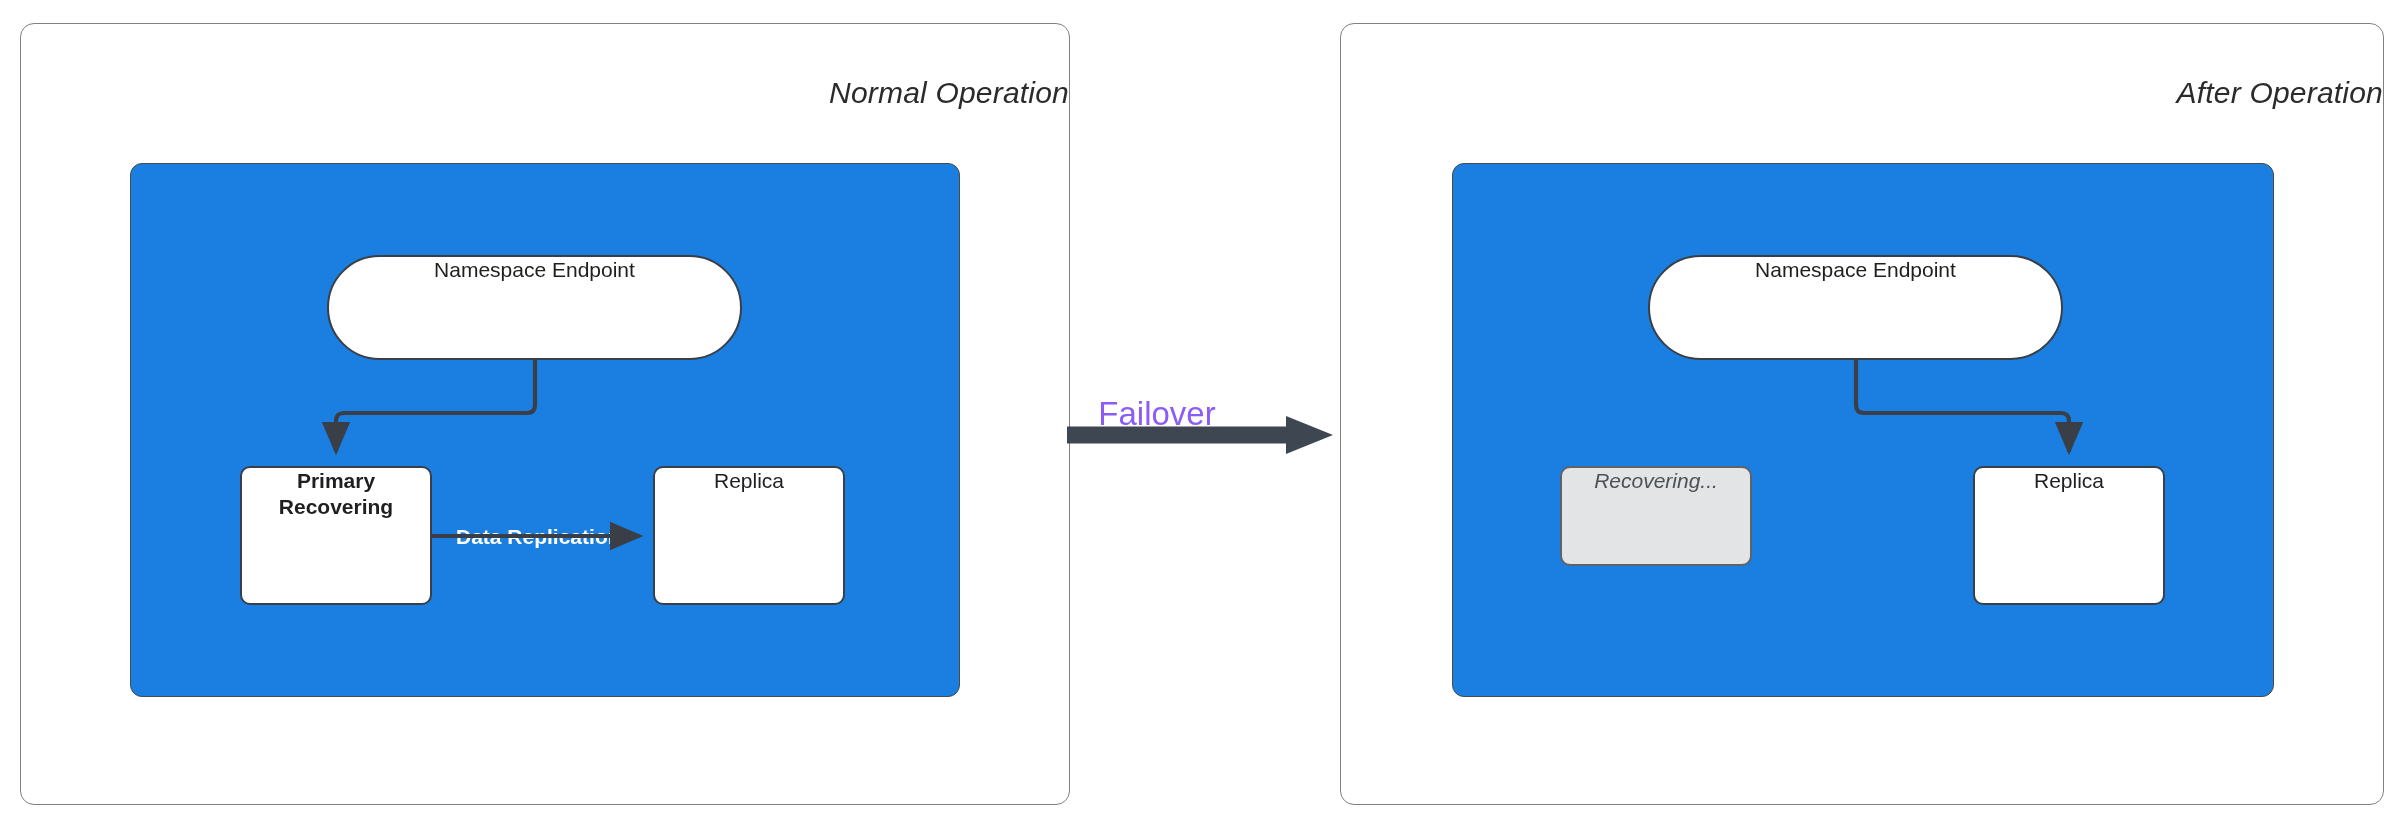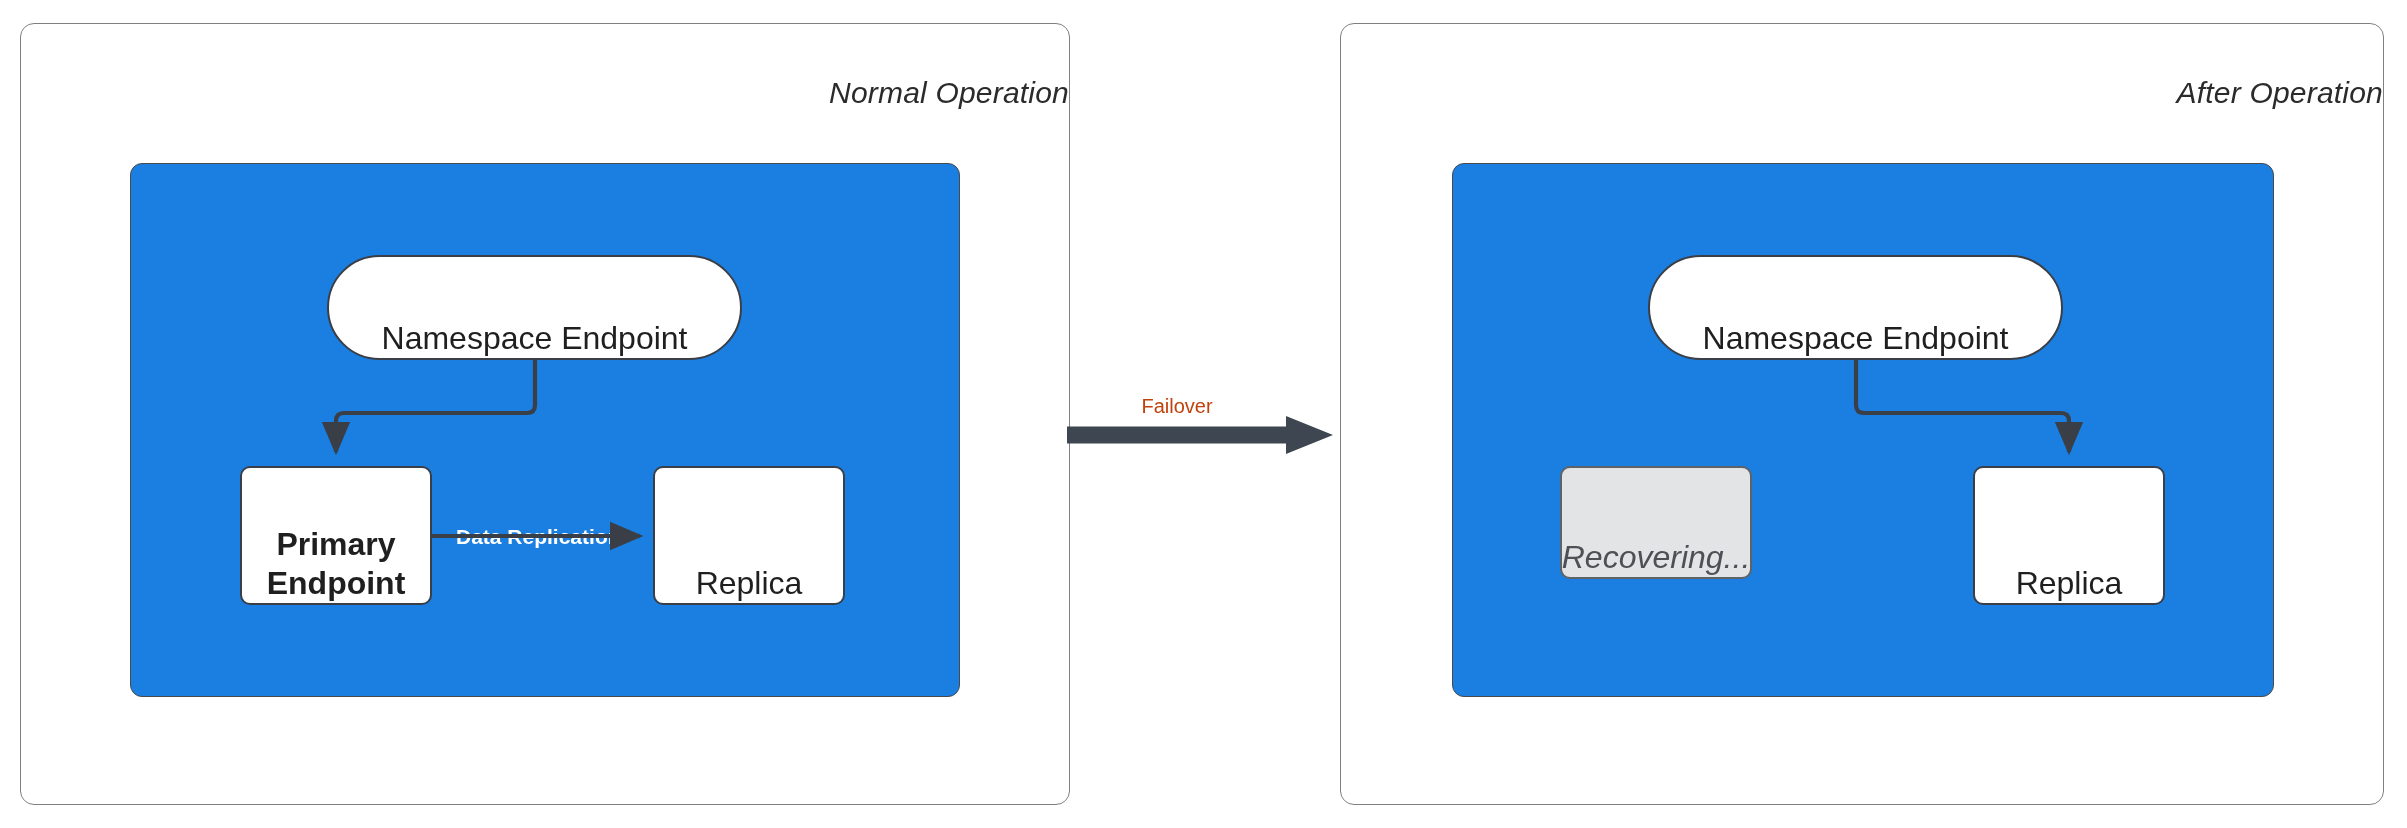"Namespace Endpoint" .node { align-items: flex-end -> flex-start; font-size: 32px -> 21px }
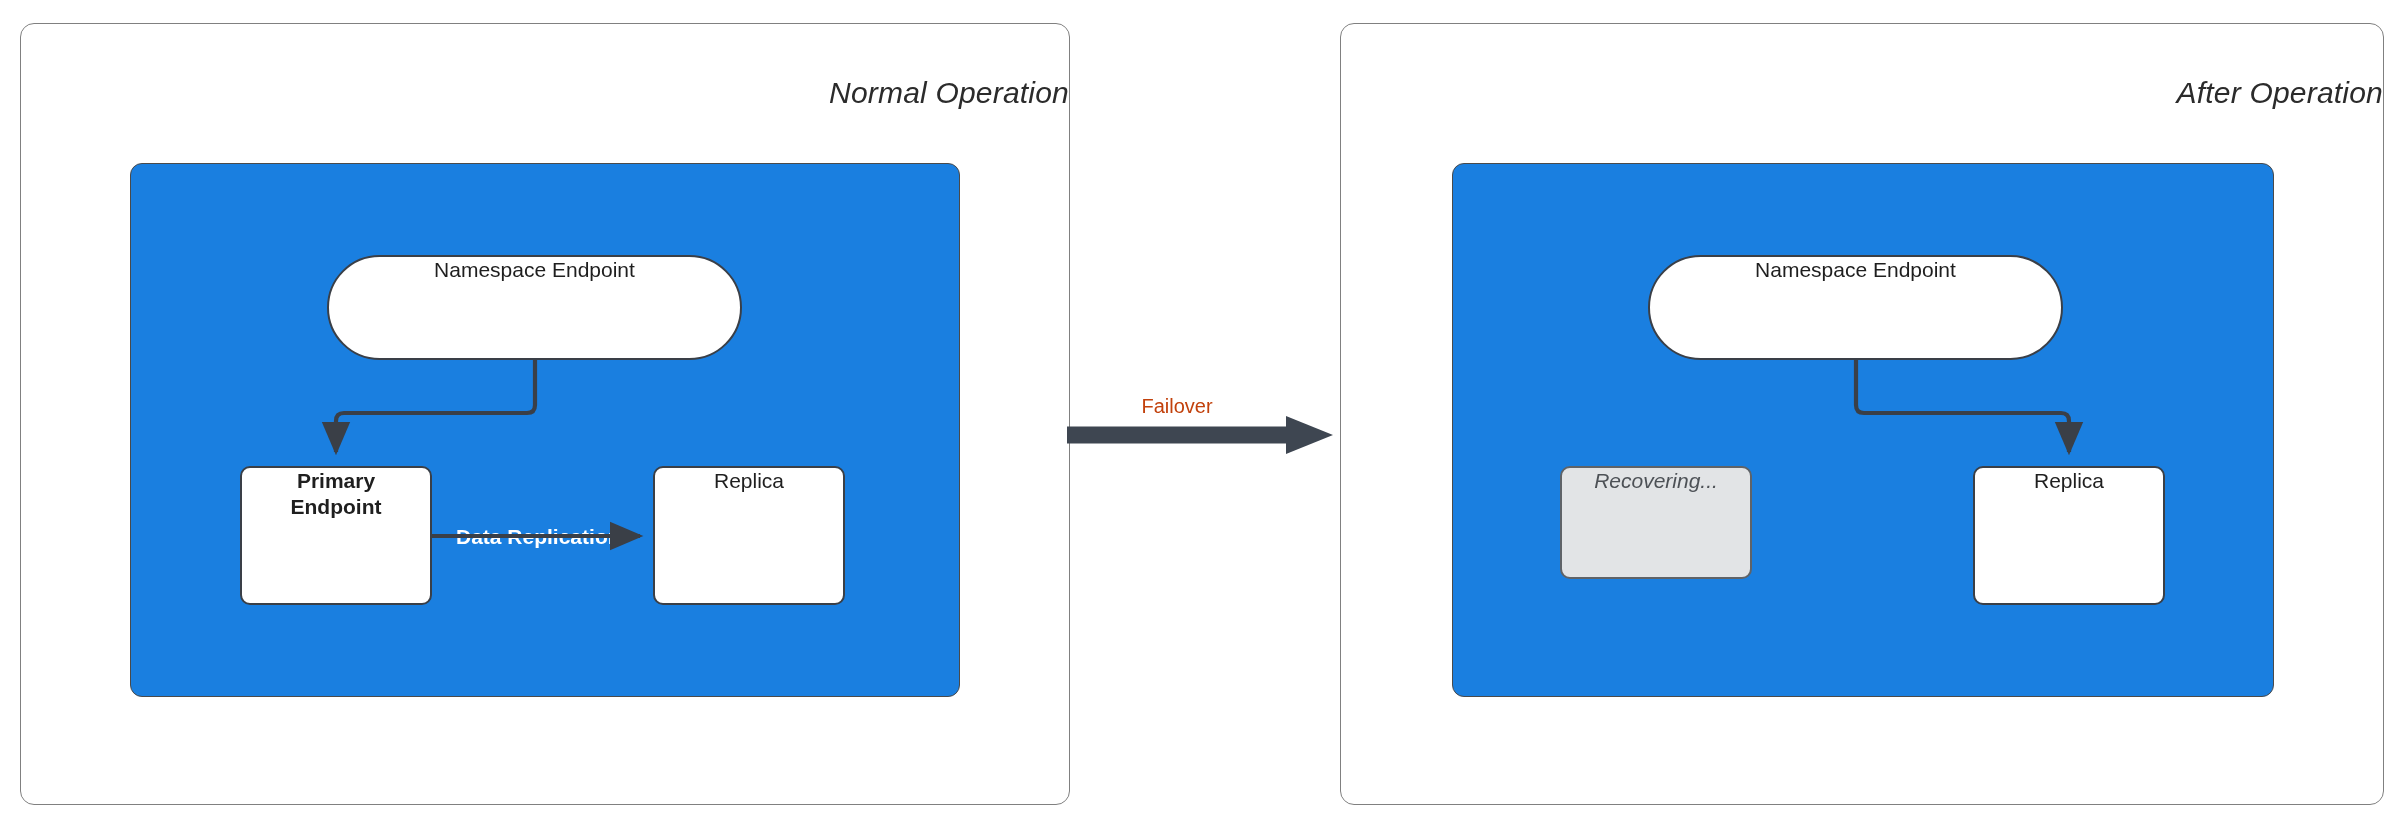"Failover" .failover-label { color: #c2410c -> #8b5cf6; font-size: 20px -> 33px; margin-left: 20px -> none }
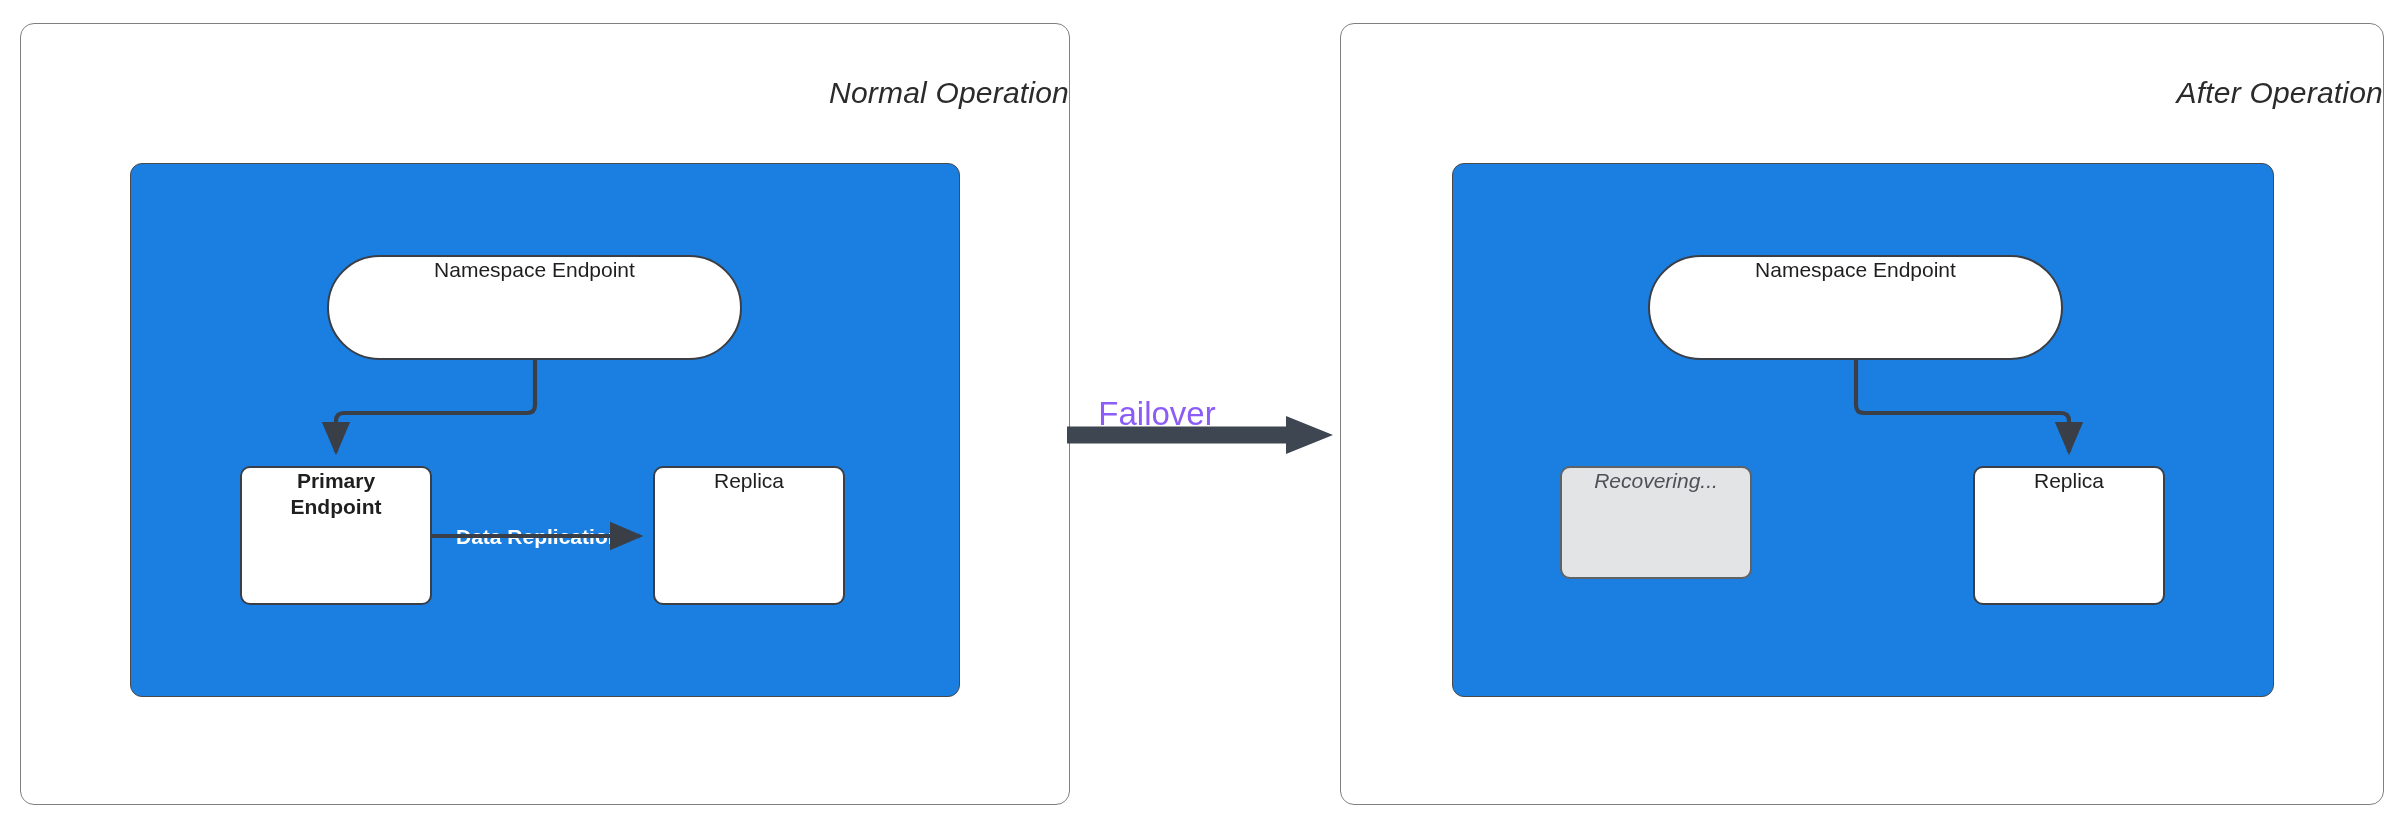"Recovering..." div.node { height: 113px -> 100px }
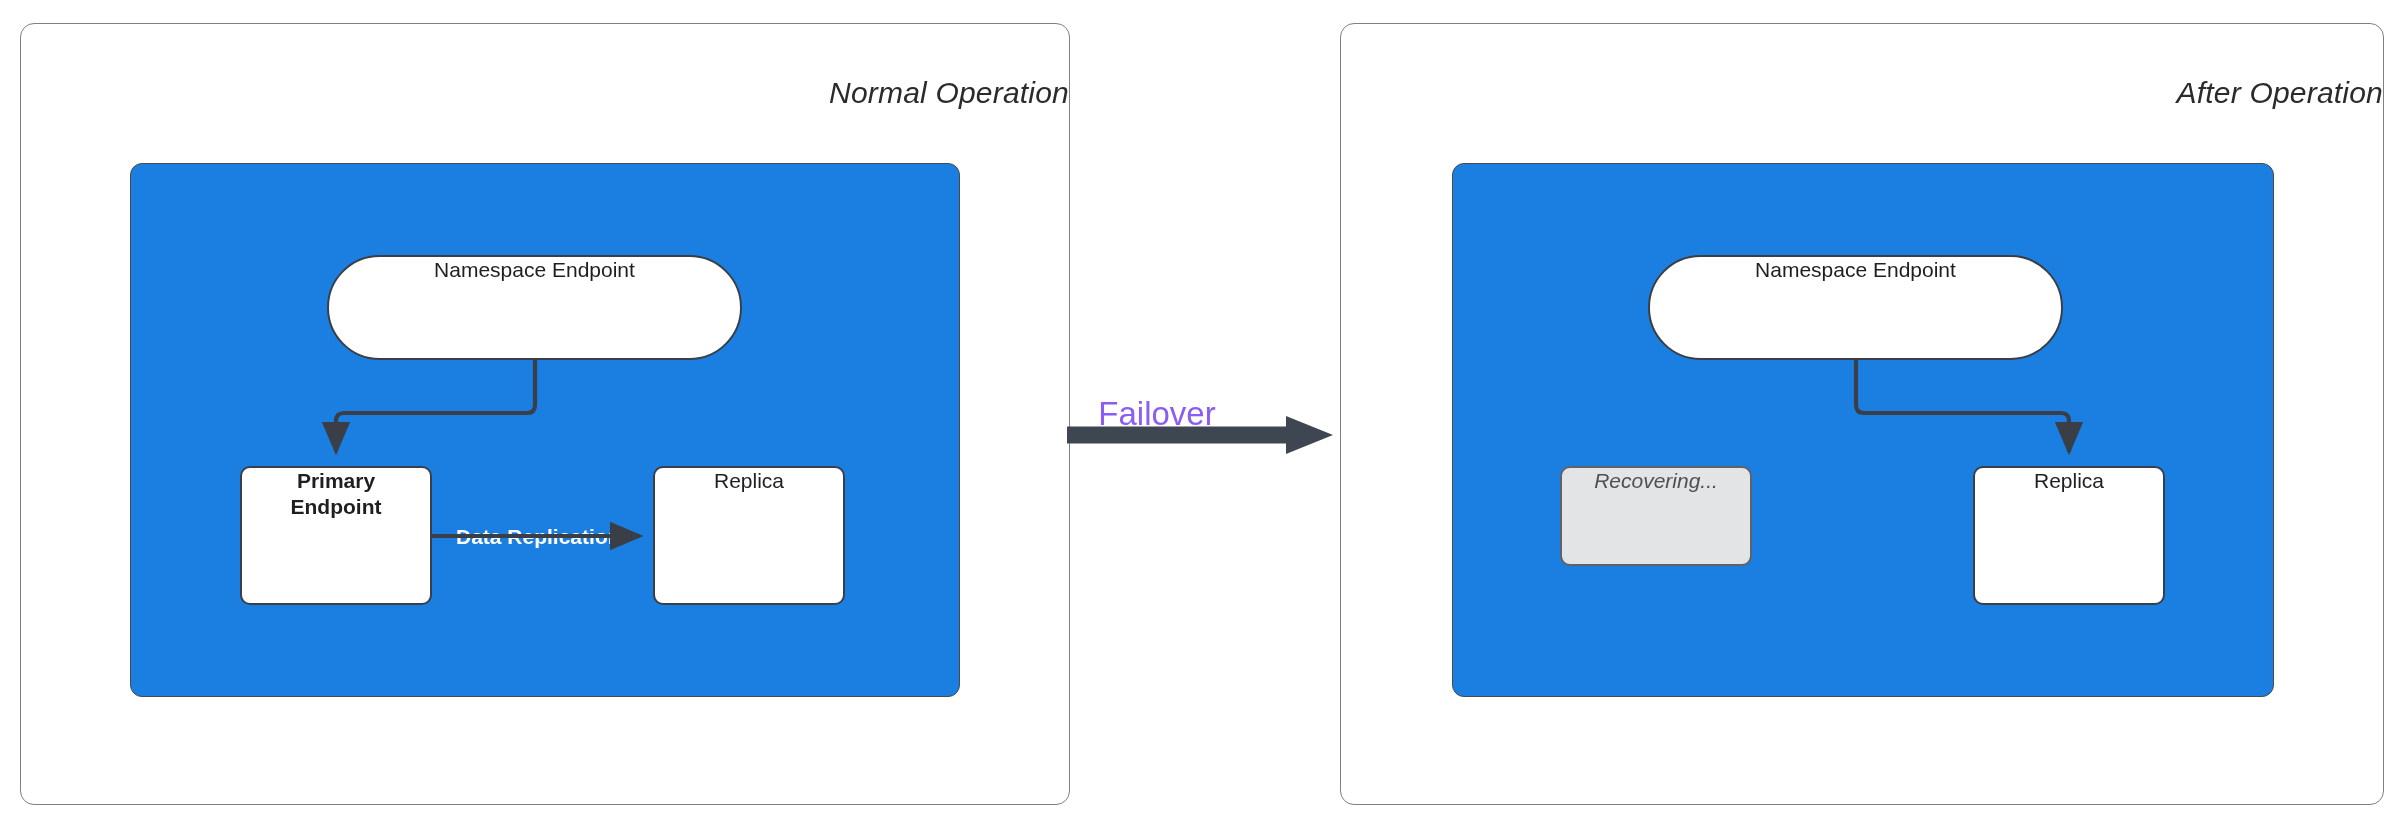"Endpoint" span { text: Endpoint -> Recovering }
